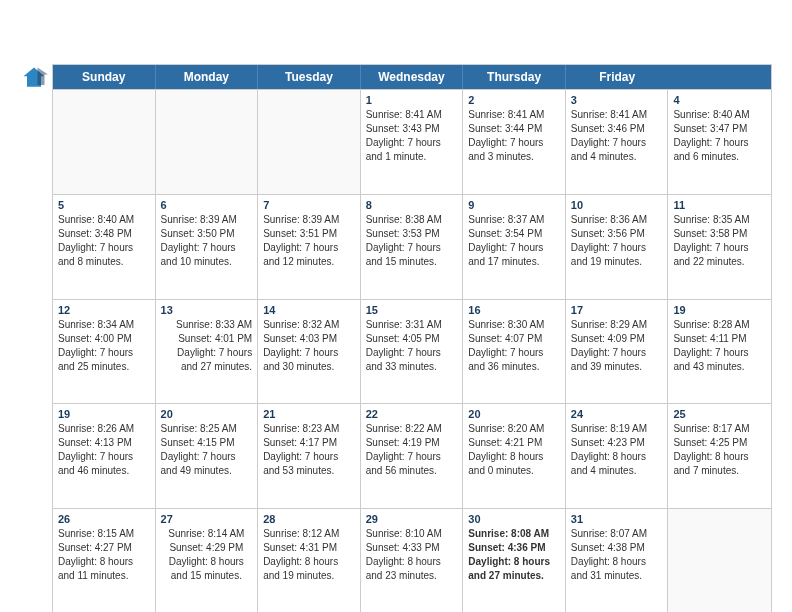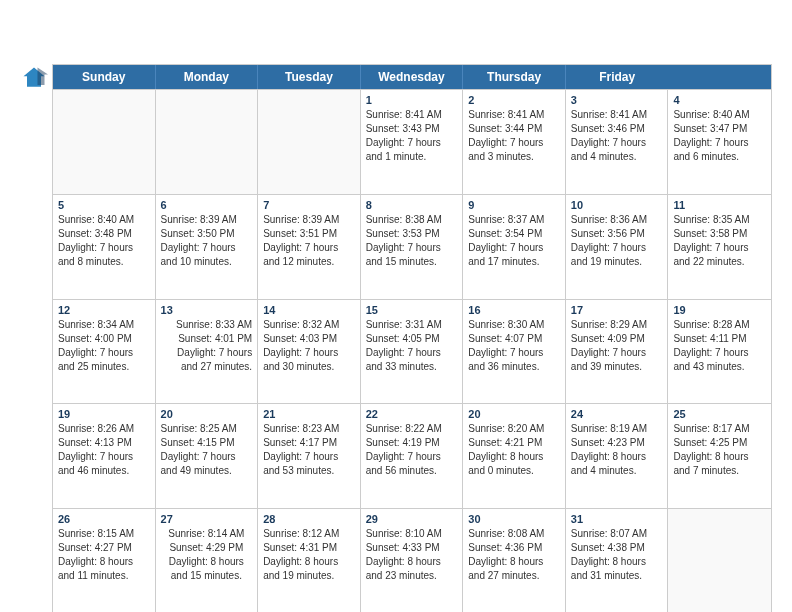"Sunrise: 8:08 AM" div.day-info { font-weight: none -> bold }
